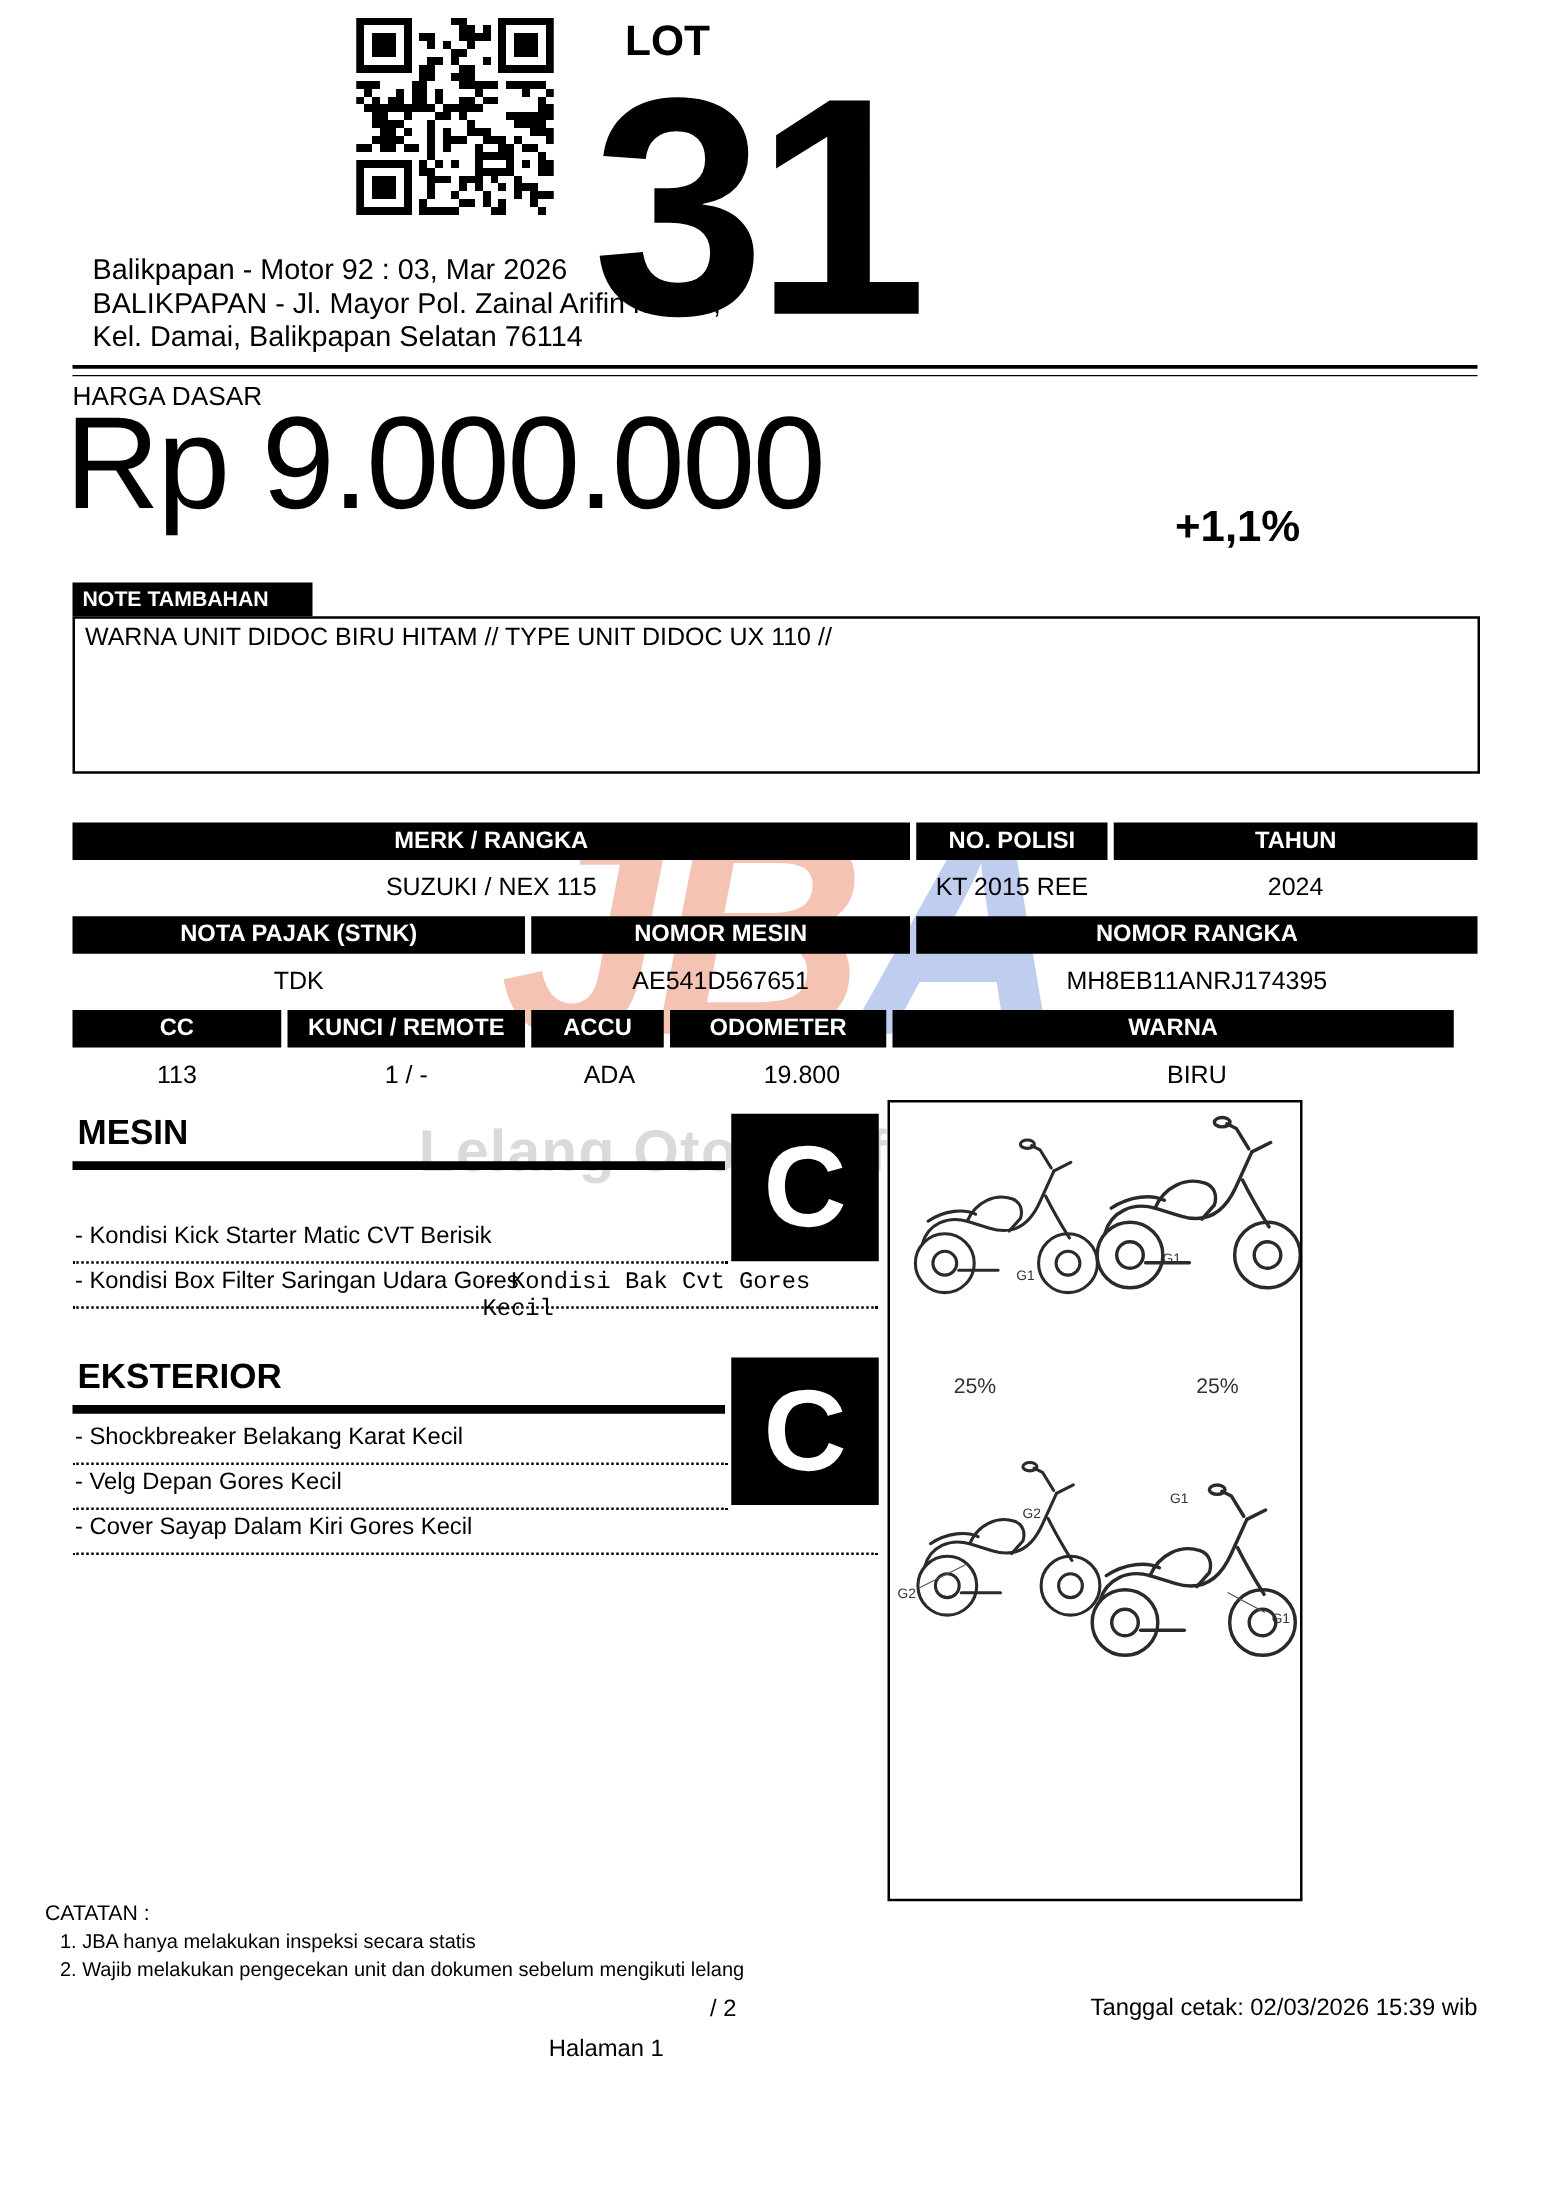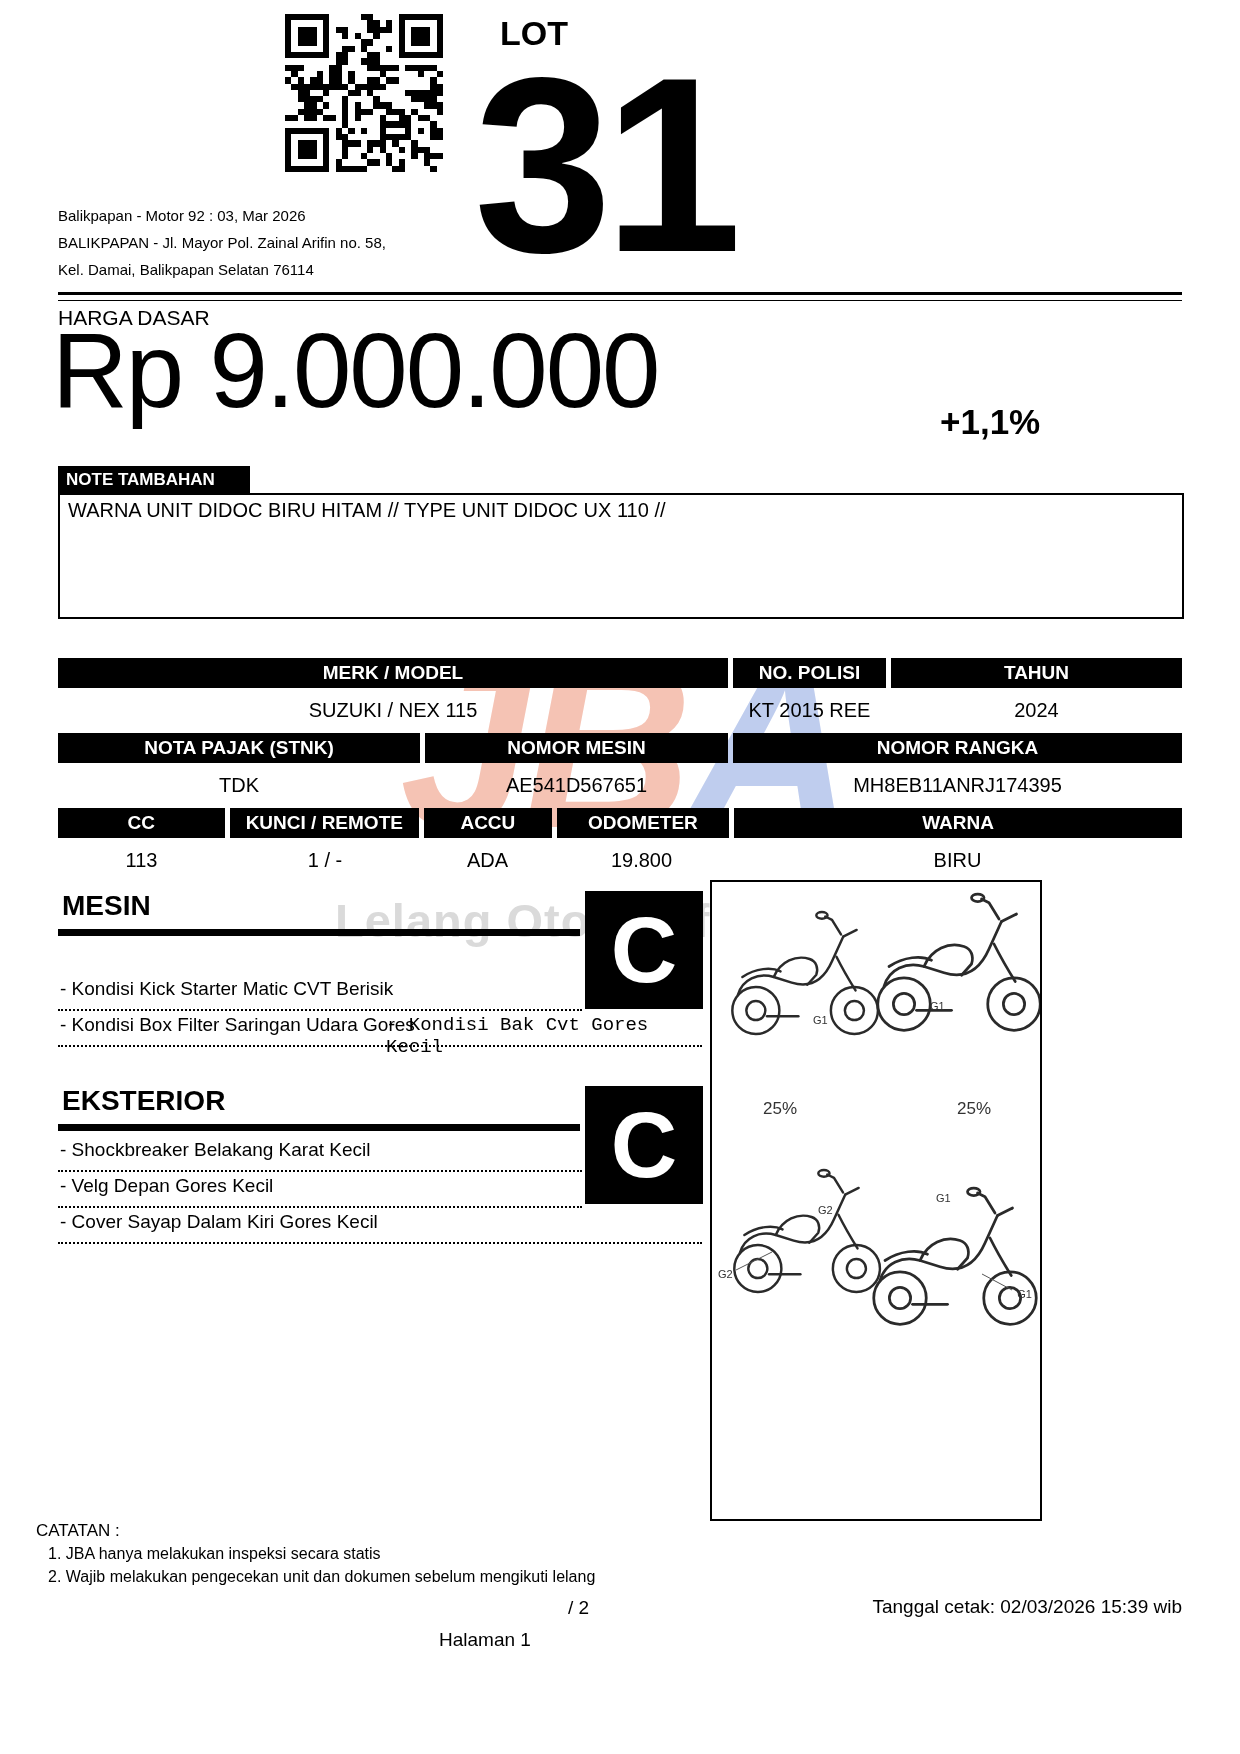"Balikpapan - Motor 92 :" .address { font-size: 15px -> 23px; left: 58px -> 74px }
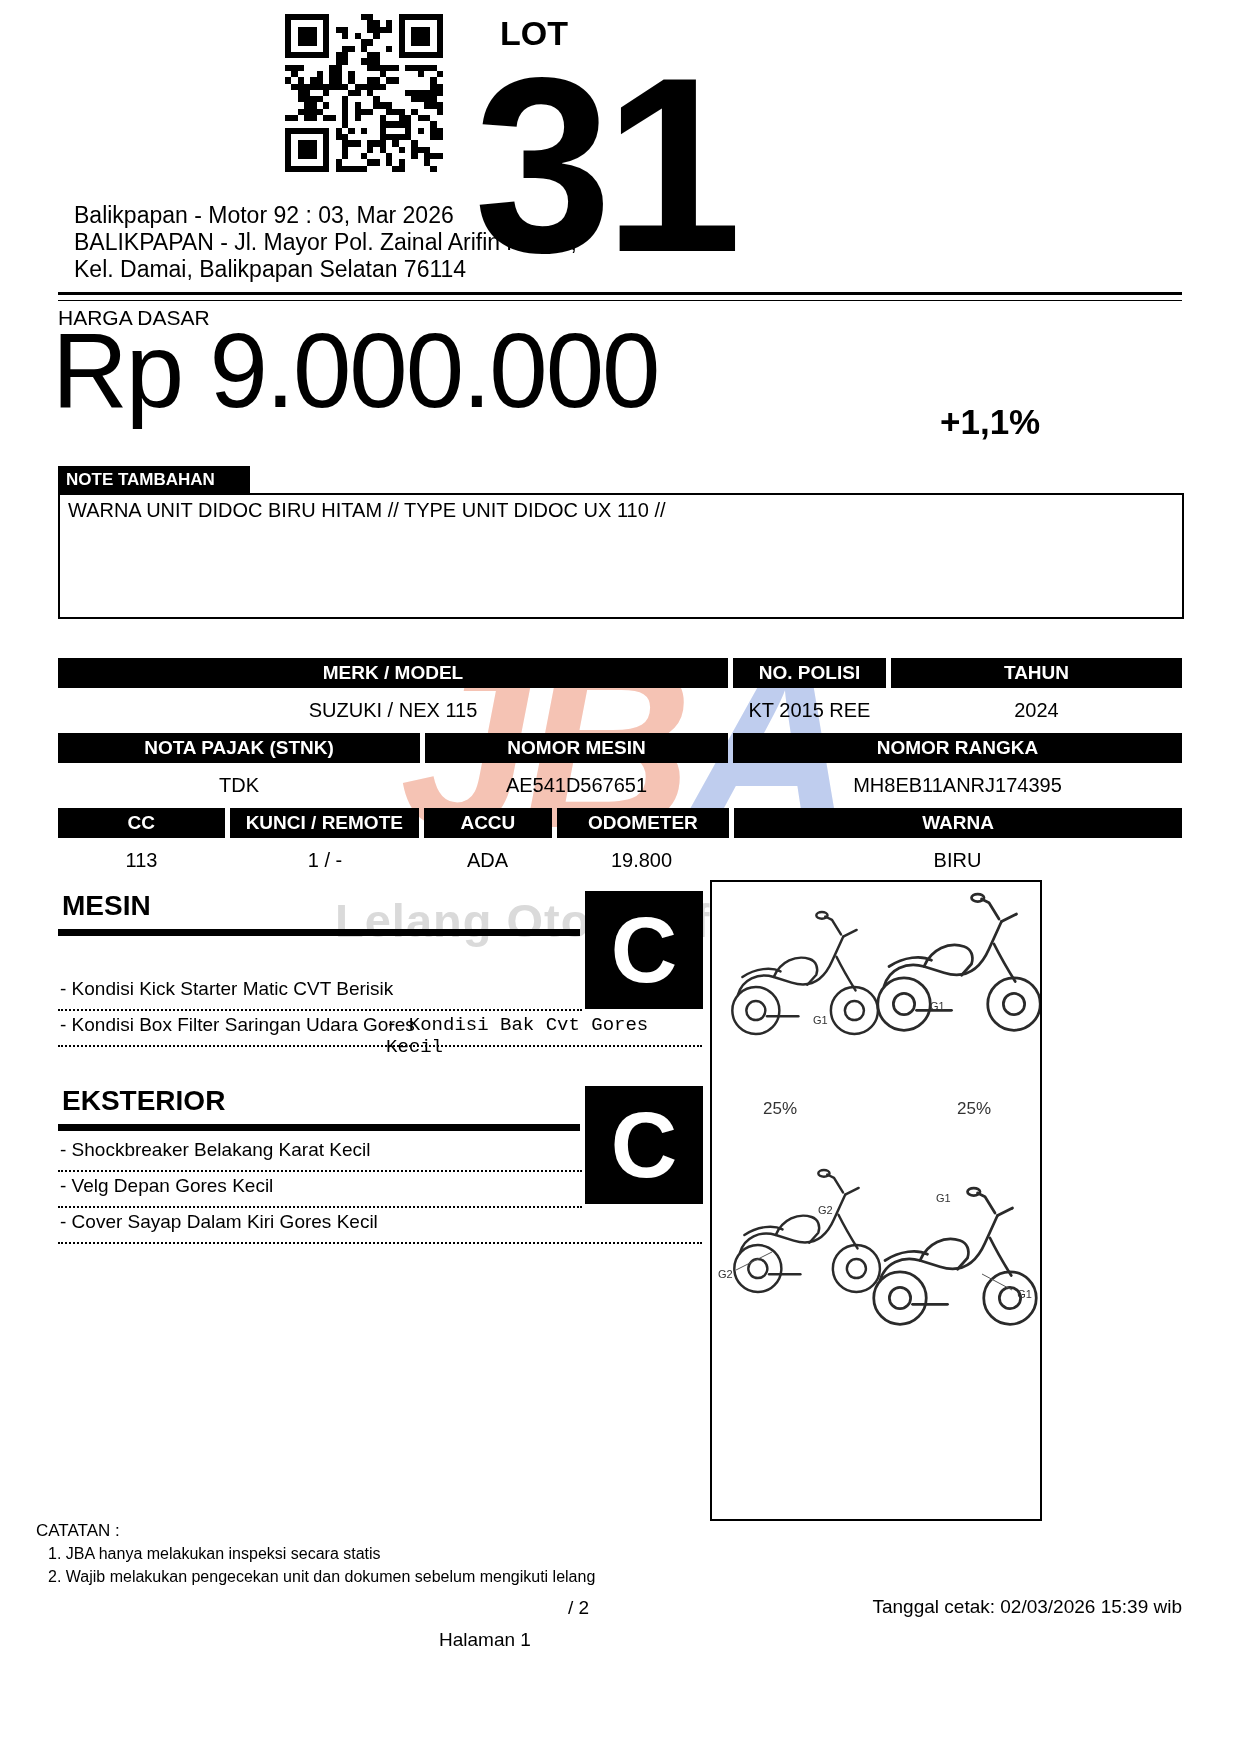"MERK / MODEL" div.hcell { text: MODEL -> RANGKA }
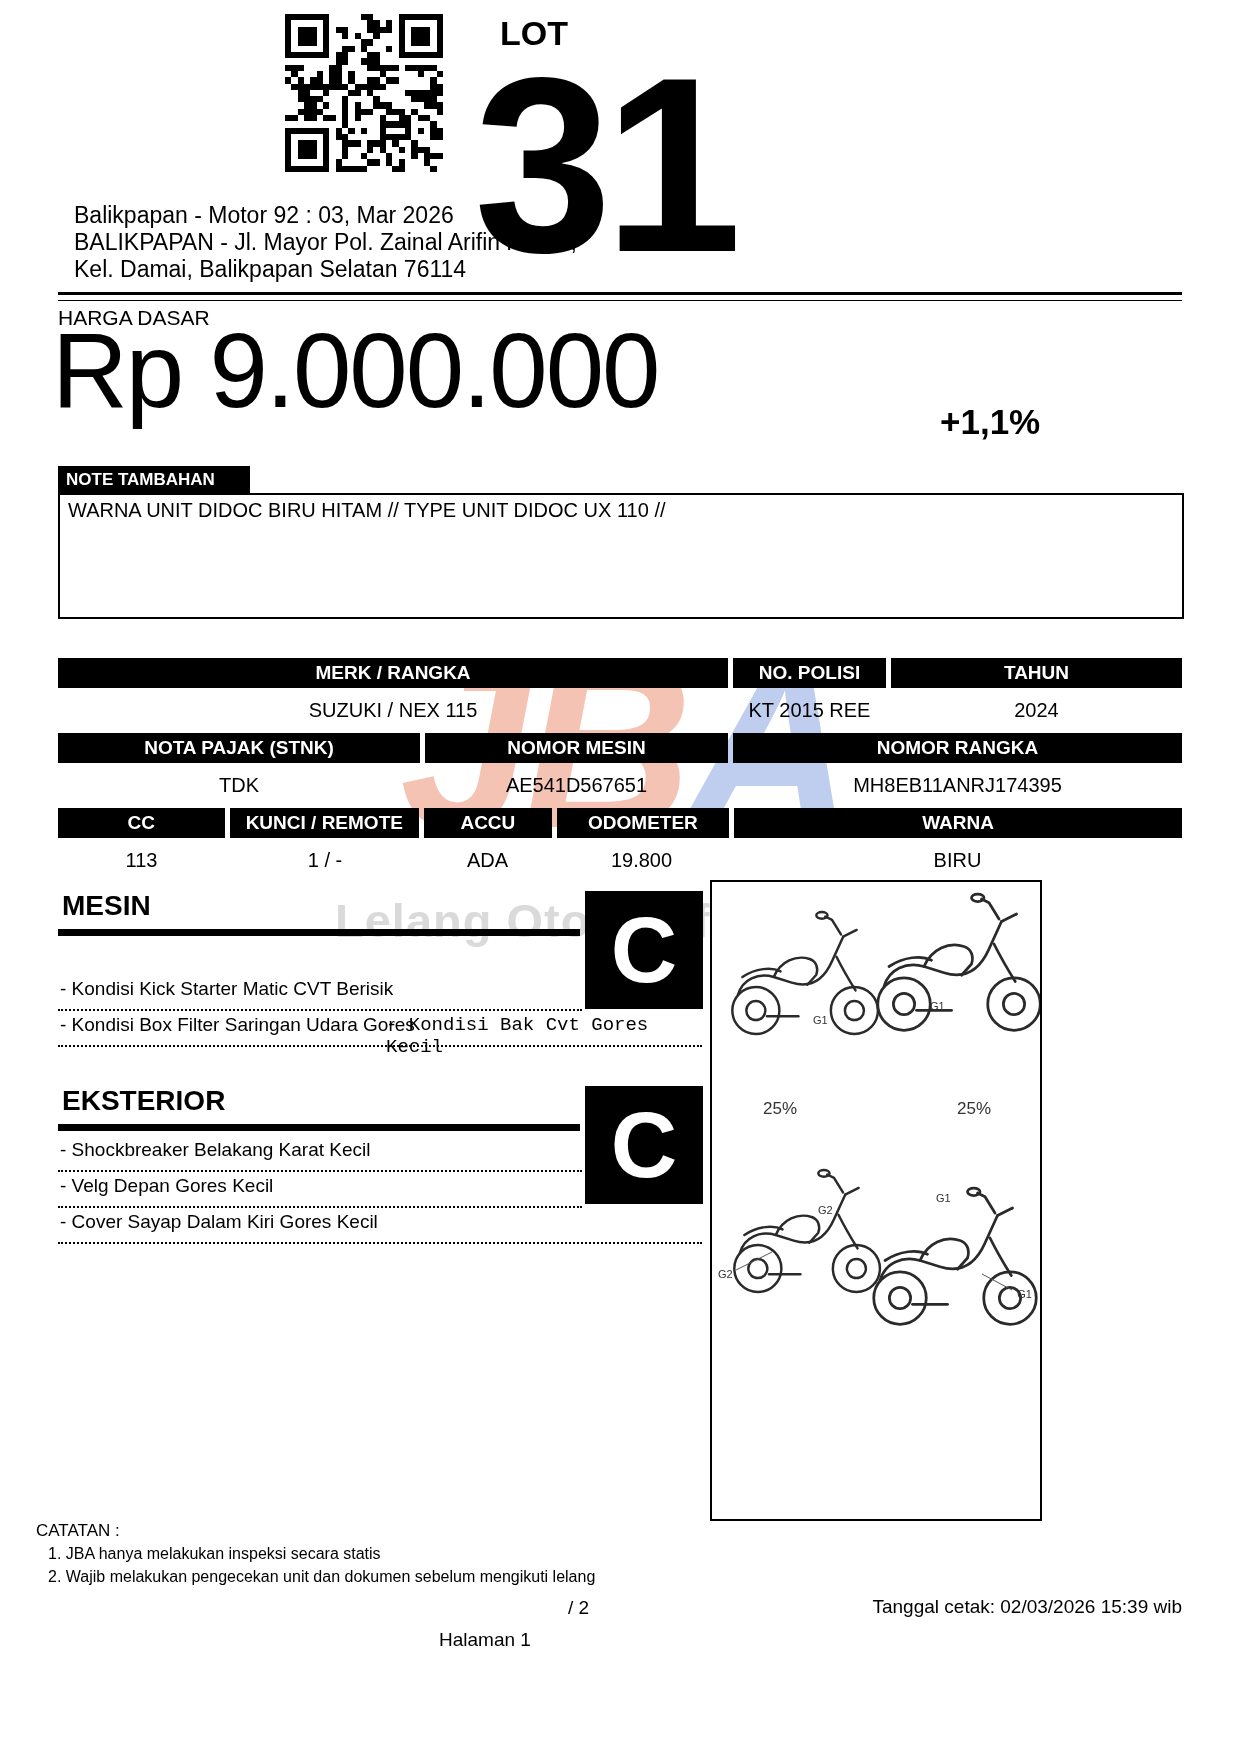"ACCU" div.hcell { width: 128px -> 106px }
